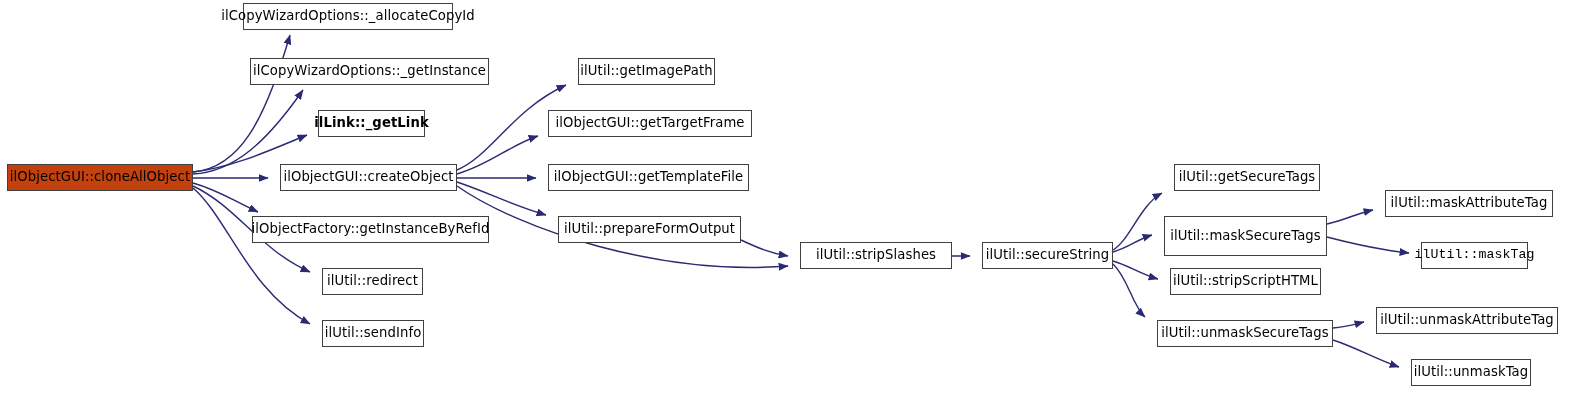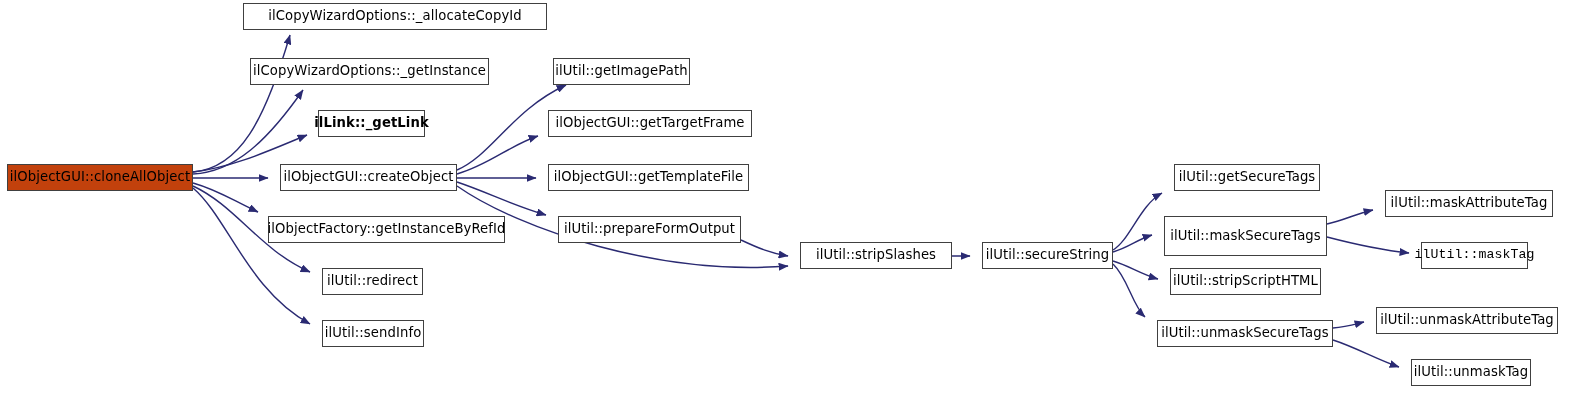"ilCopyWizardOptions::_allocateCopyId" div.node { width: 304px -> 210px }
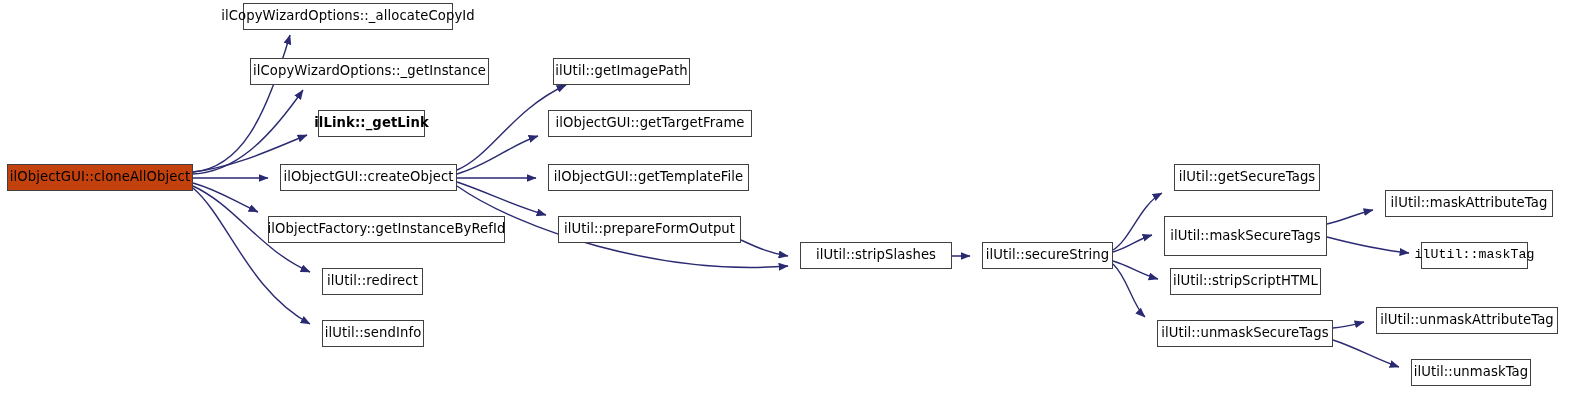"ilUtil::getImagePath" div.node { left: 553px -> 578px }
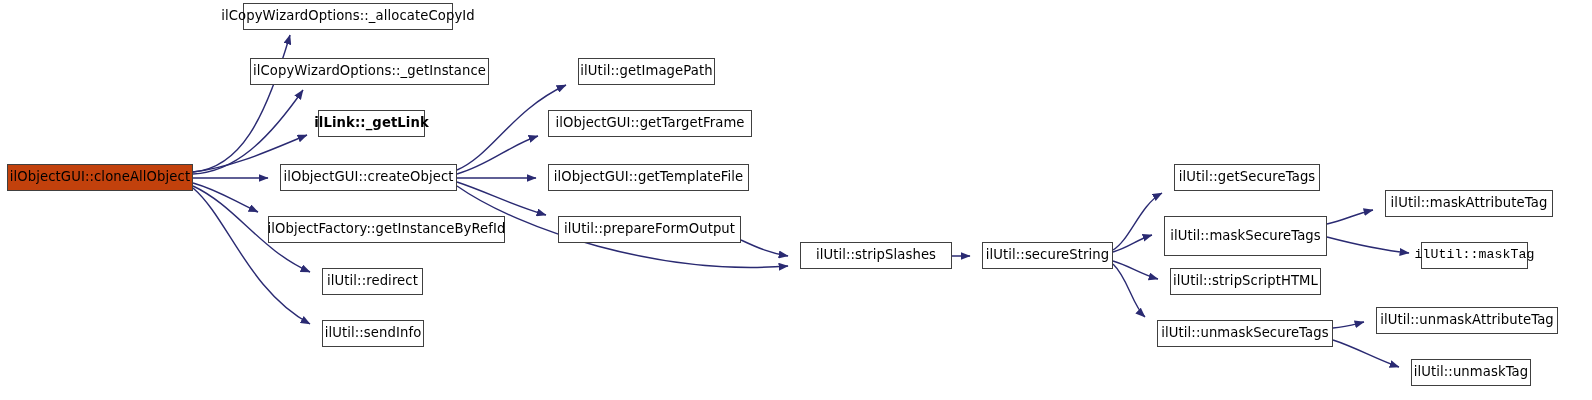"ilObjectFactory::getInstanceByRefId" div.node { left: 268px -> 252px }
